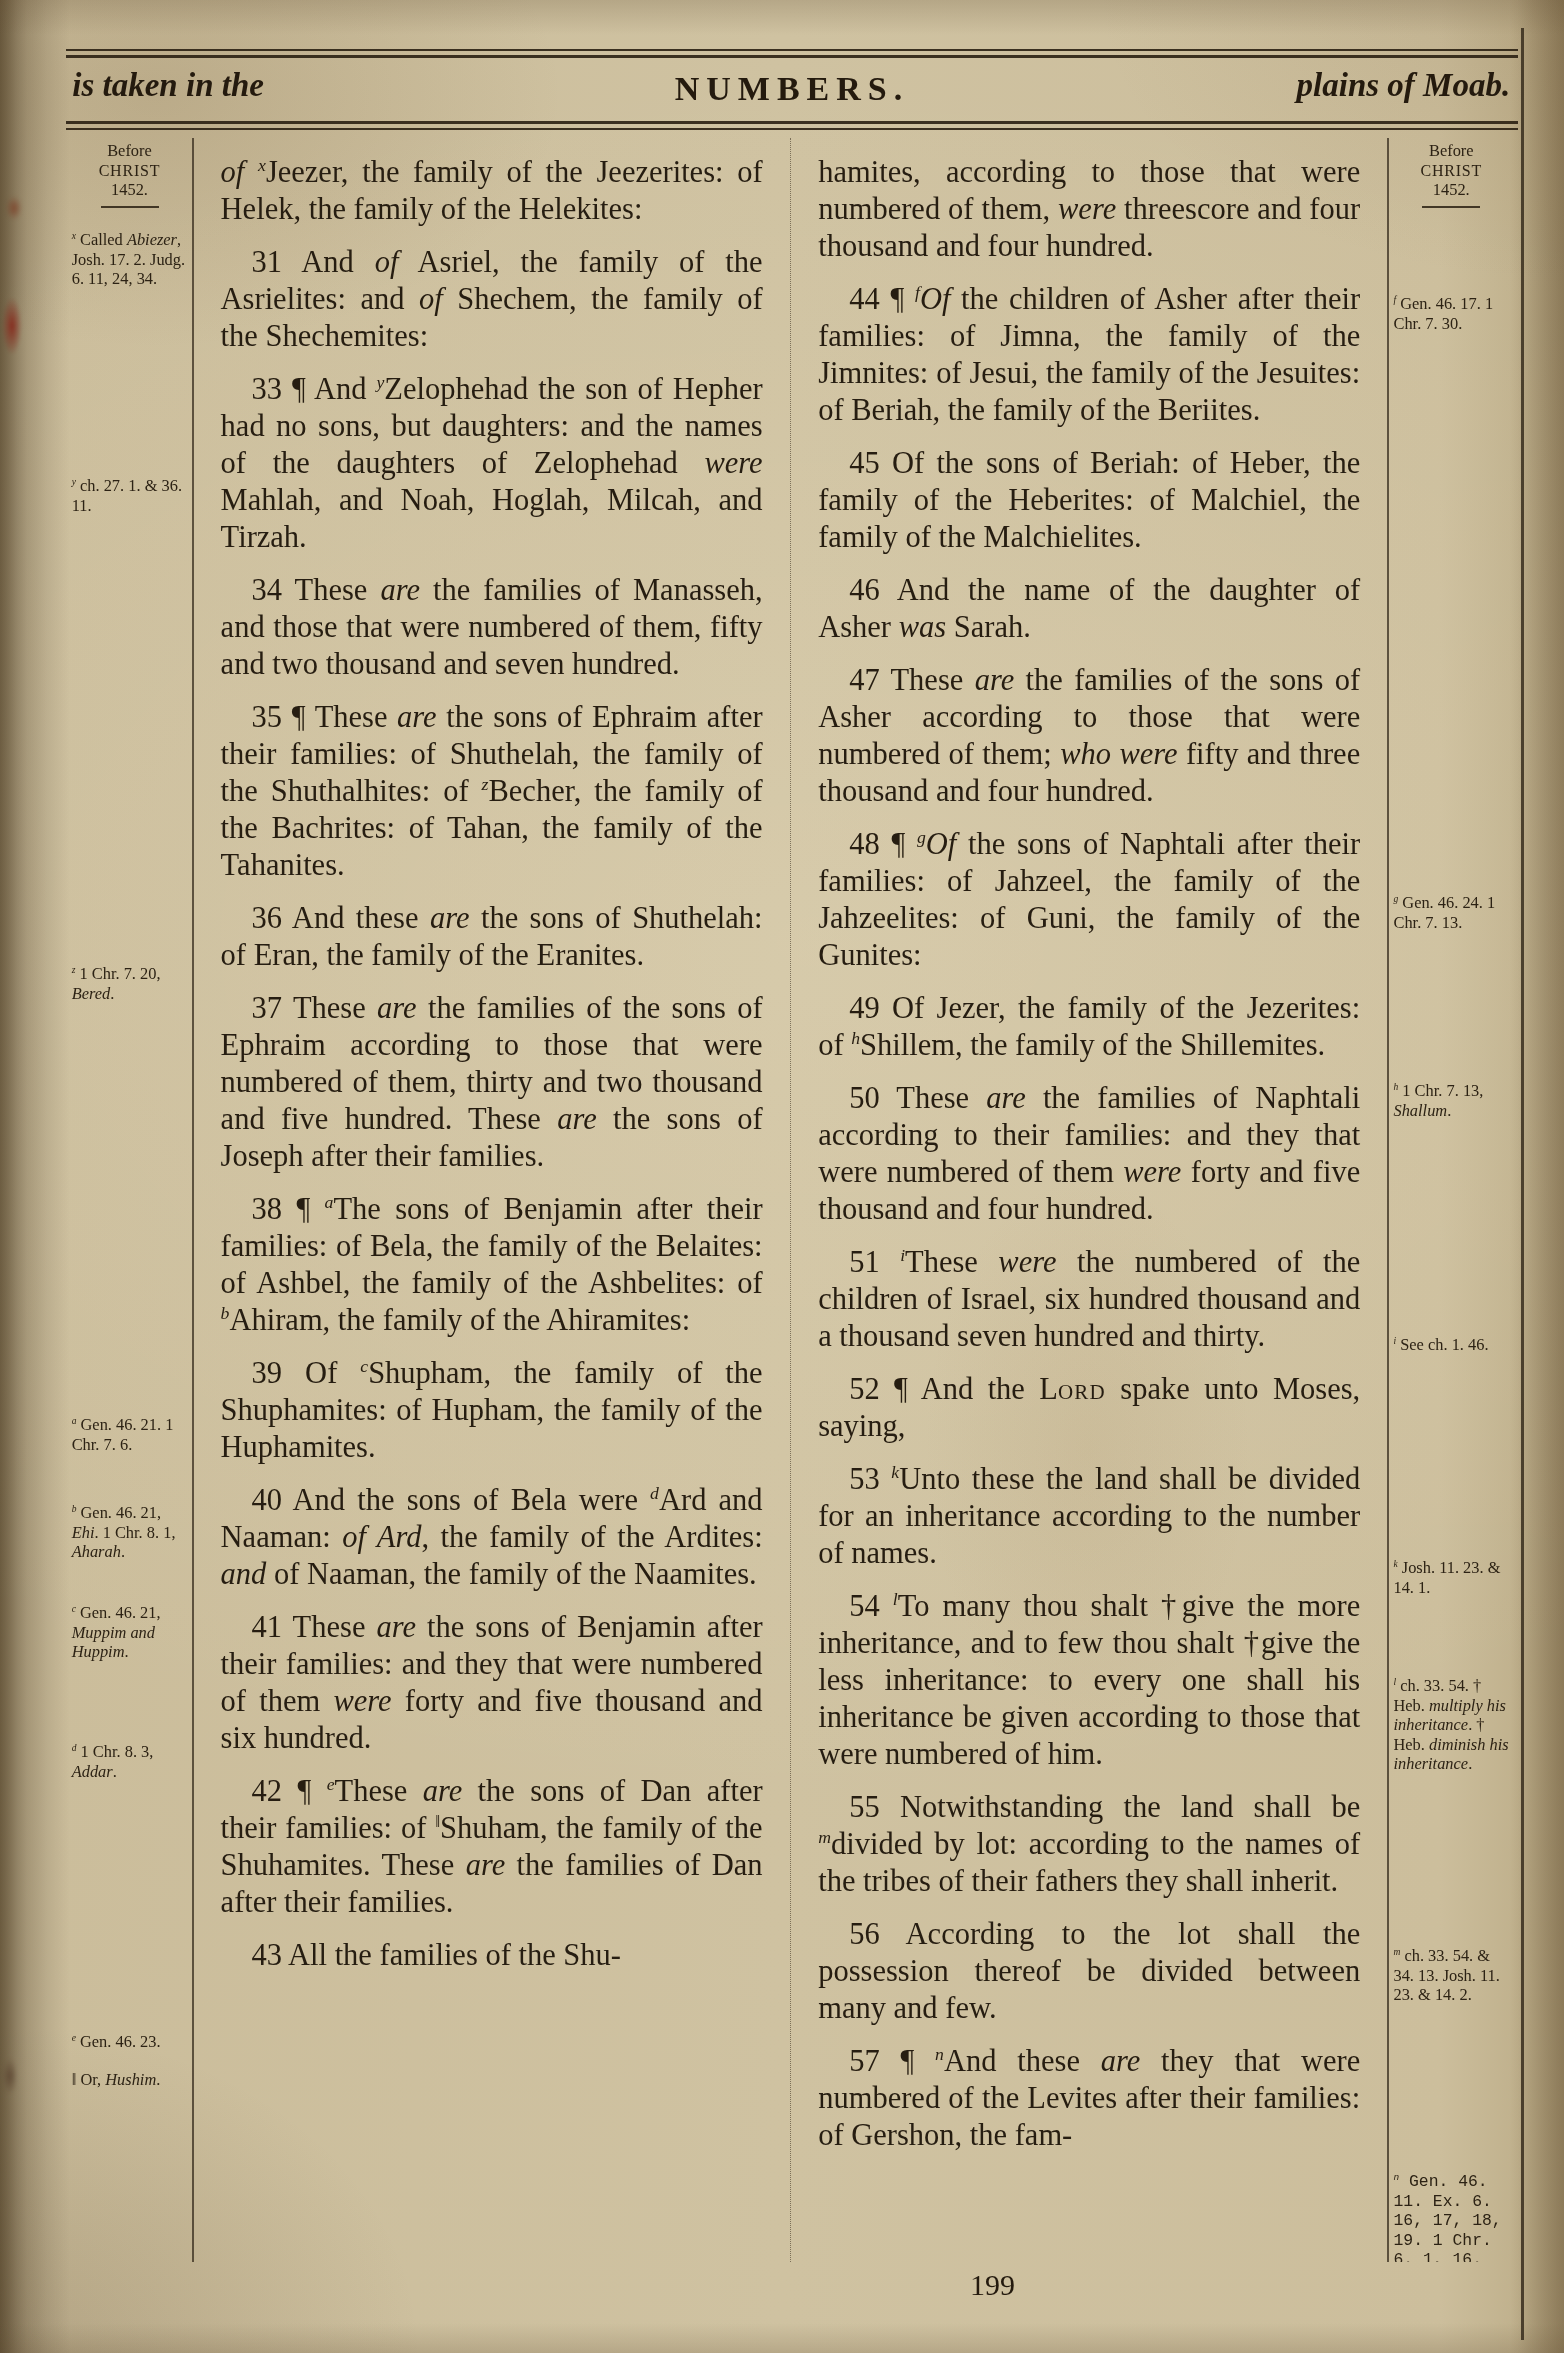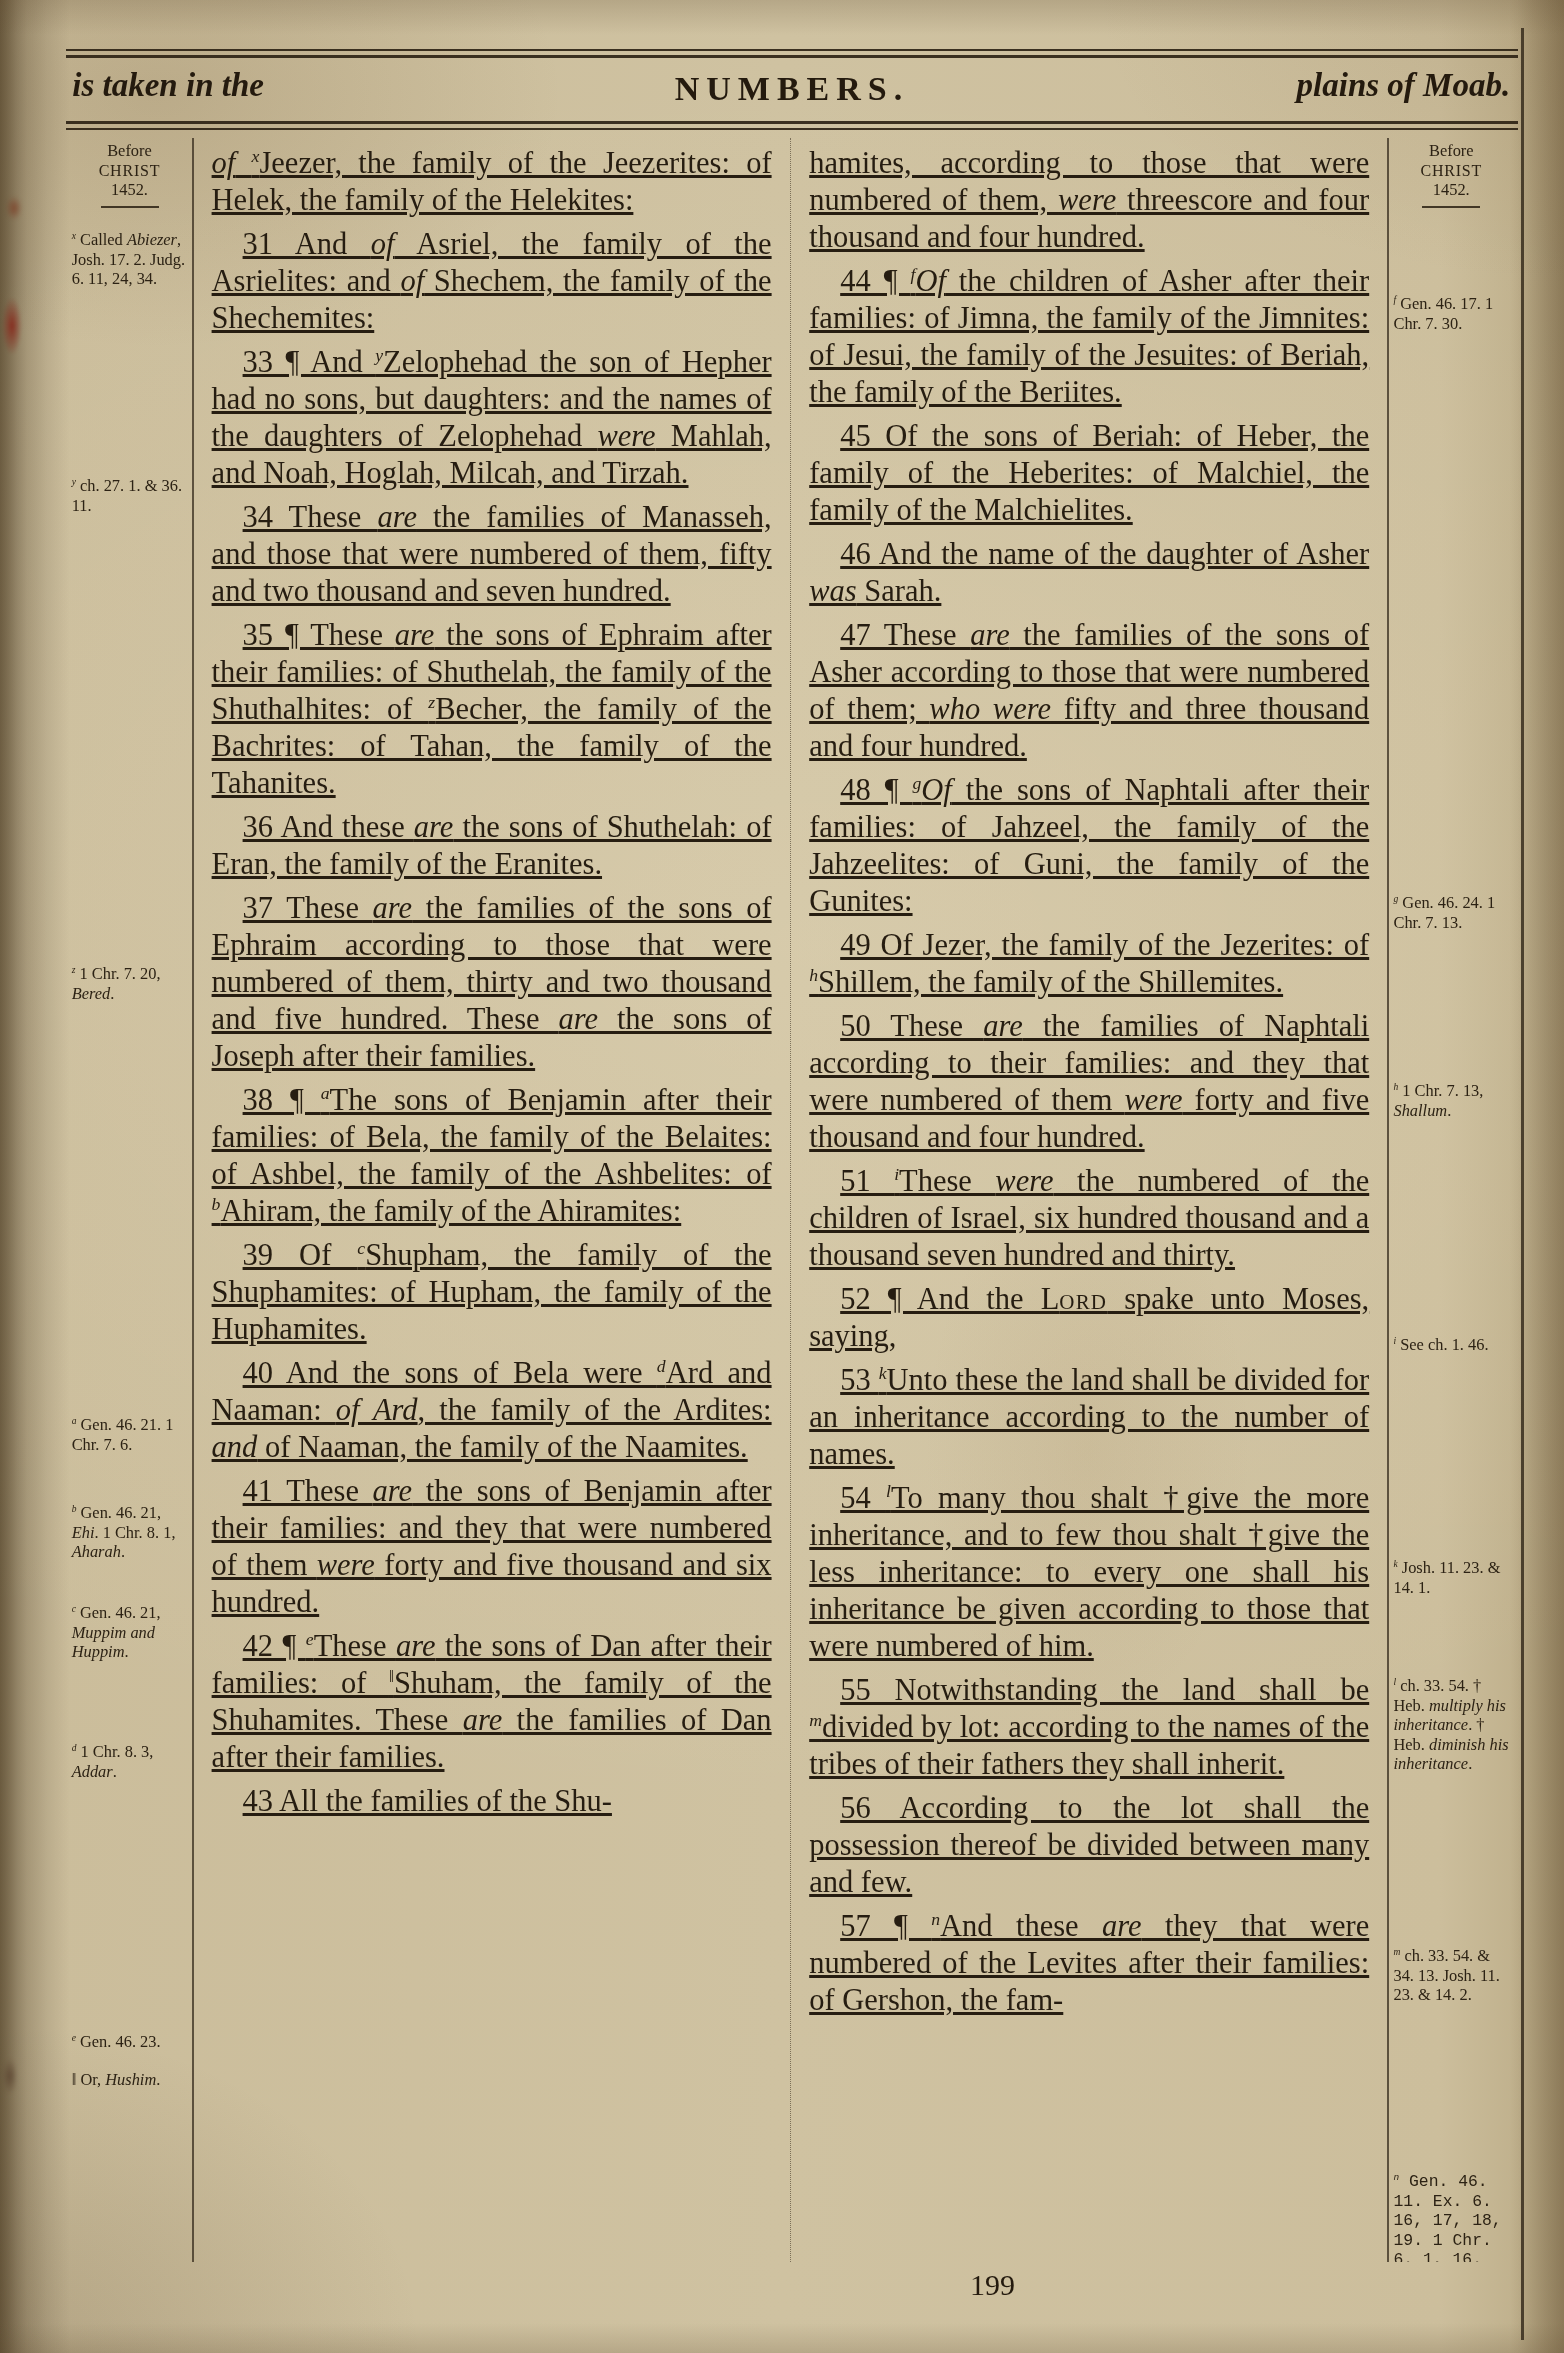"of xJeezer, the family of" .text-col p.verse { margin: 7px -> 16px; text-decoration: underline -> none }
